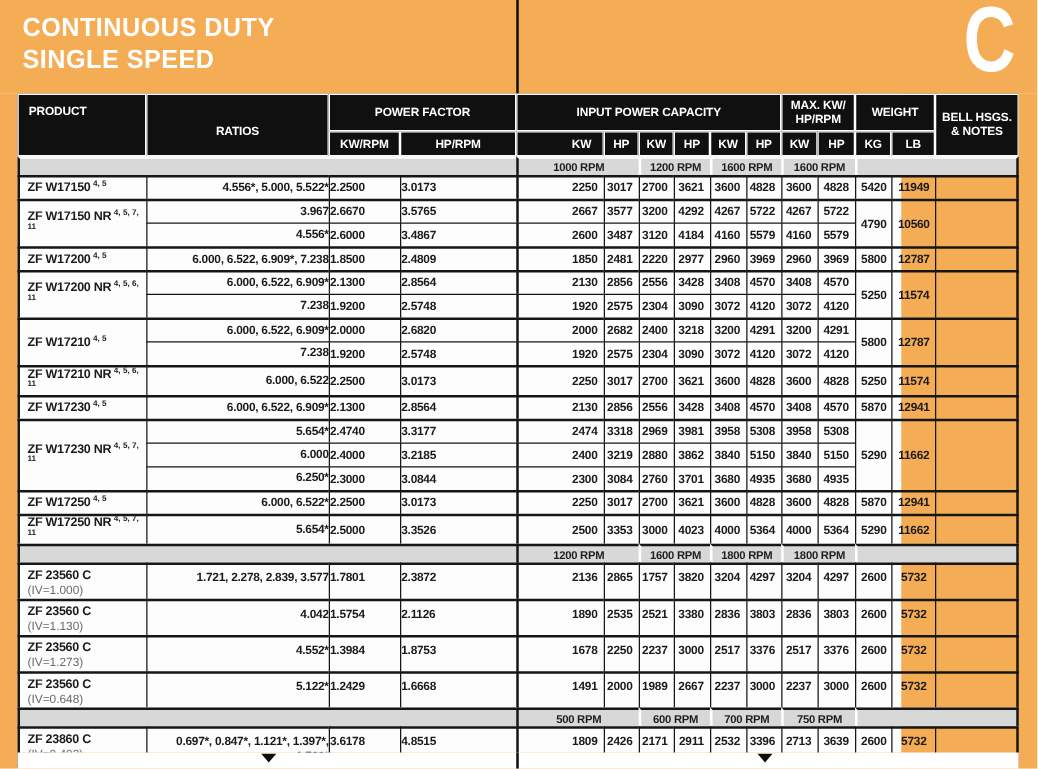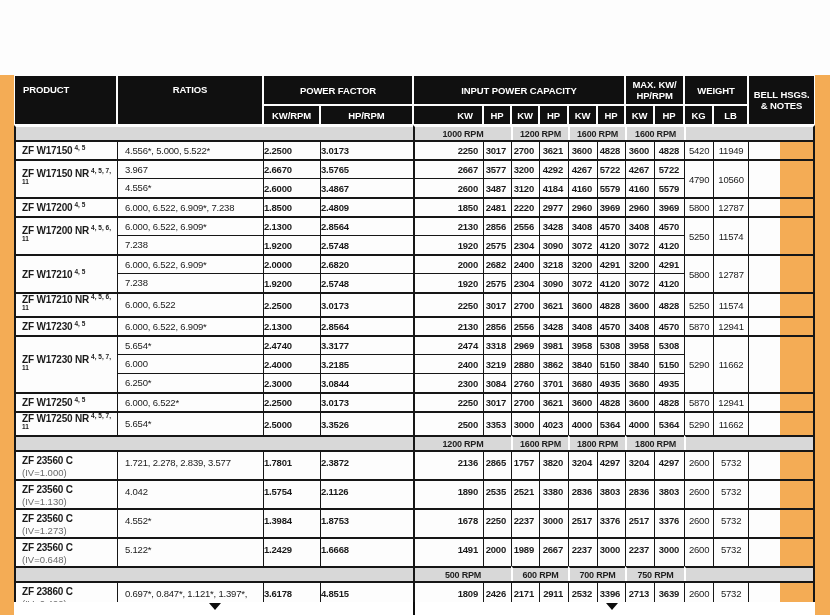"CONTINUOUS DUTY" div.top-band { html: none -> <div> <div> <div>CONTINUOUS DUTY</div> <div>SINGLE SPEED</div> </div> <div>C</div> <div></div> </div> }
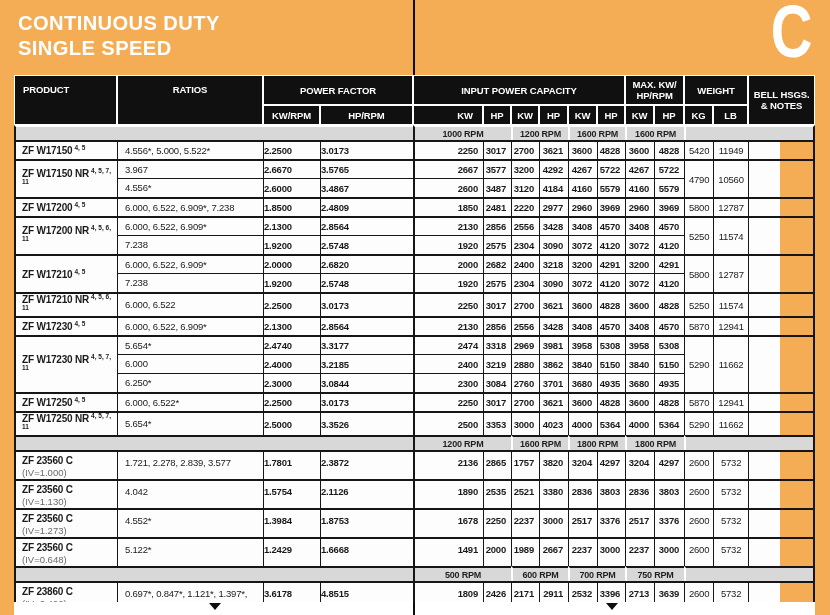"PRODUCT" .sheet { width: 766px -> 707px }
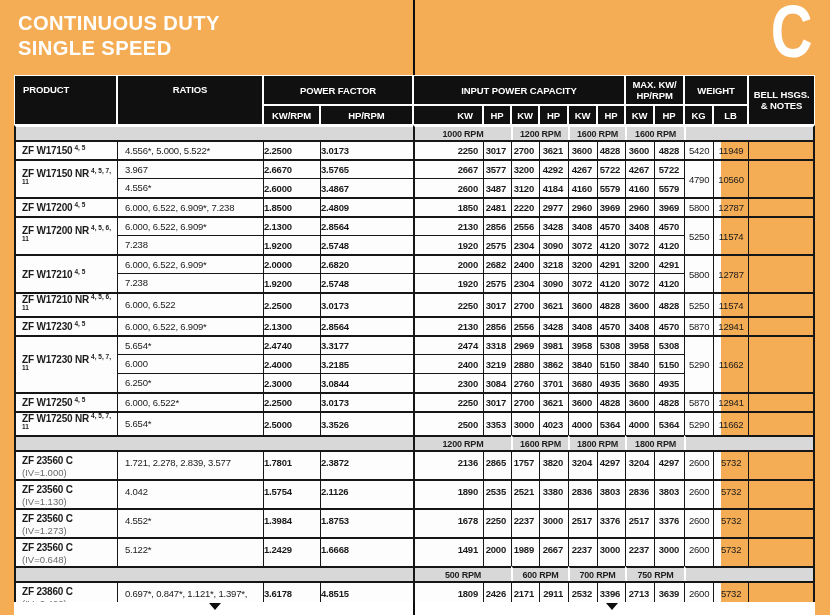"RATIOS" .th-ratios { padding-top: 8px -> 24px }
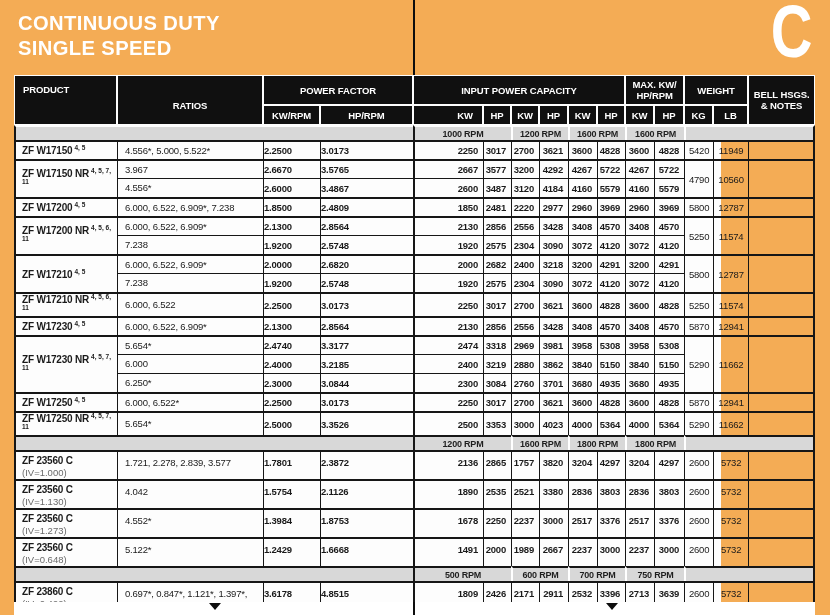"4.556*, 5.000, 5.522*" .c-ratios { font-weight: normal -> bold; text-align: left -> right }
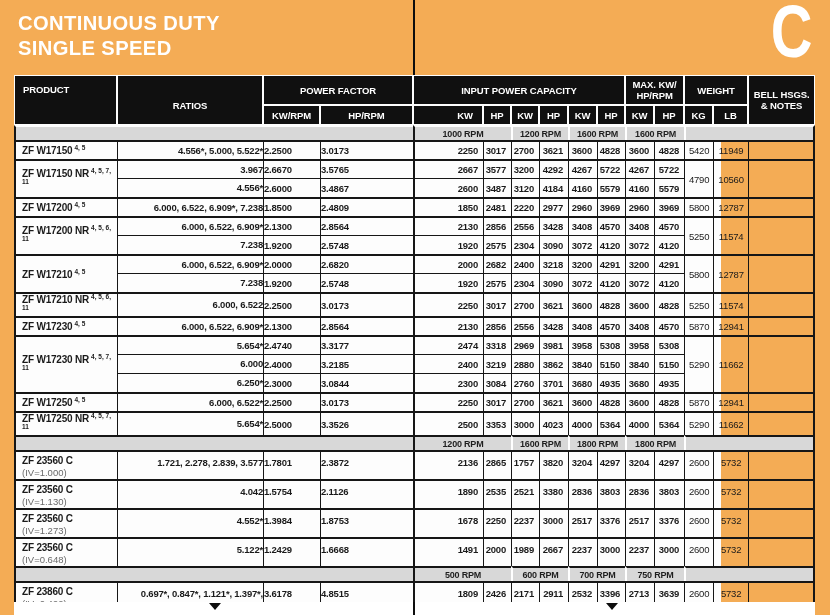"5420" .c-kg,.c-lb { font-weight: normal -> bold }
